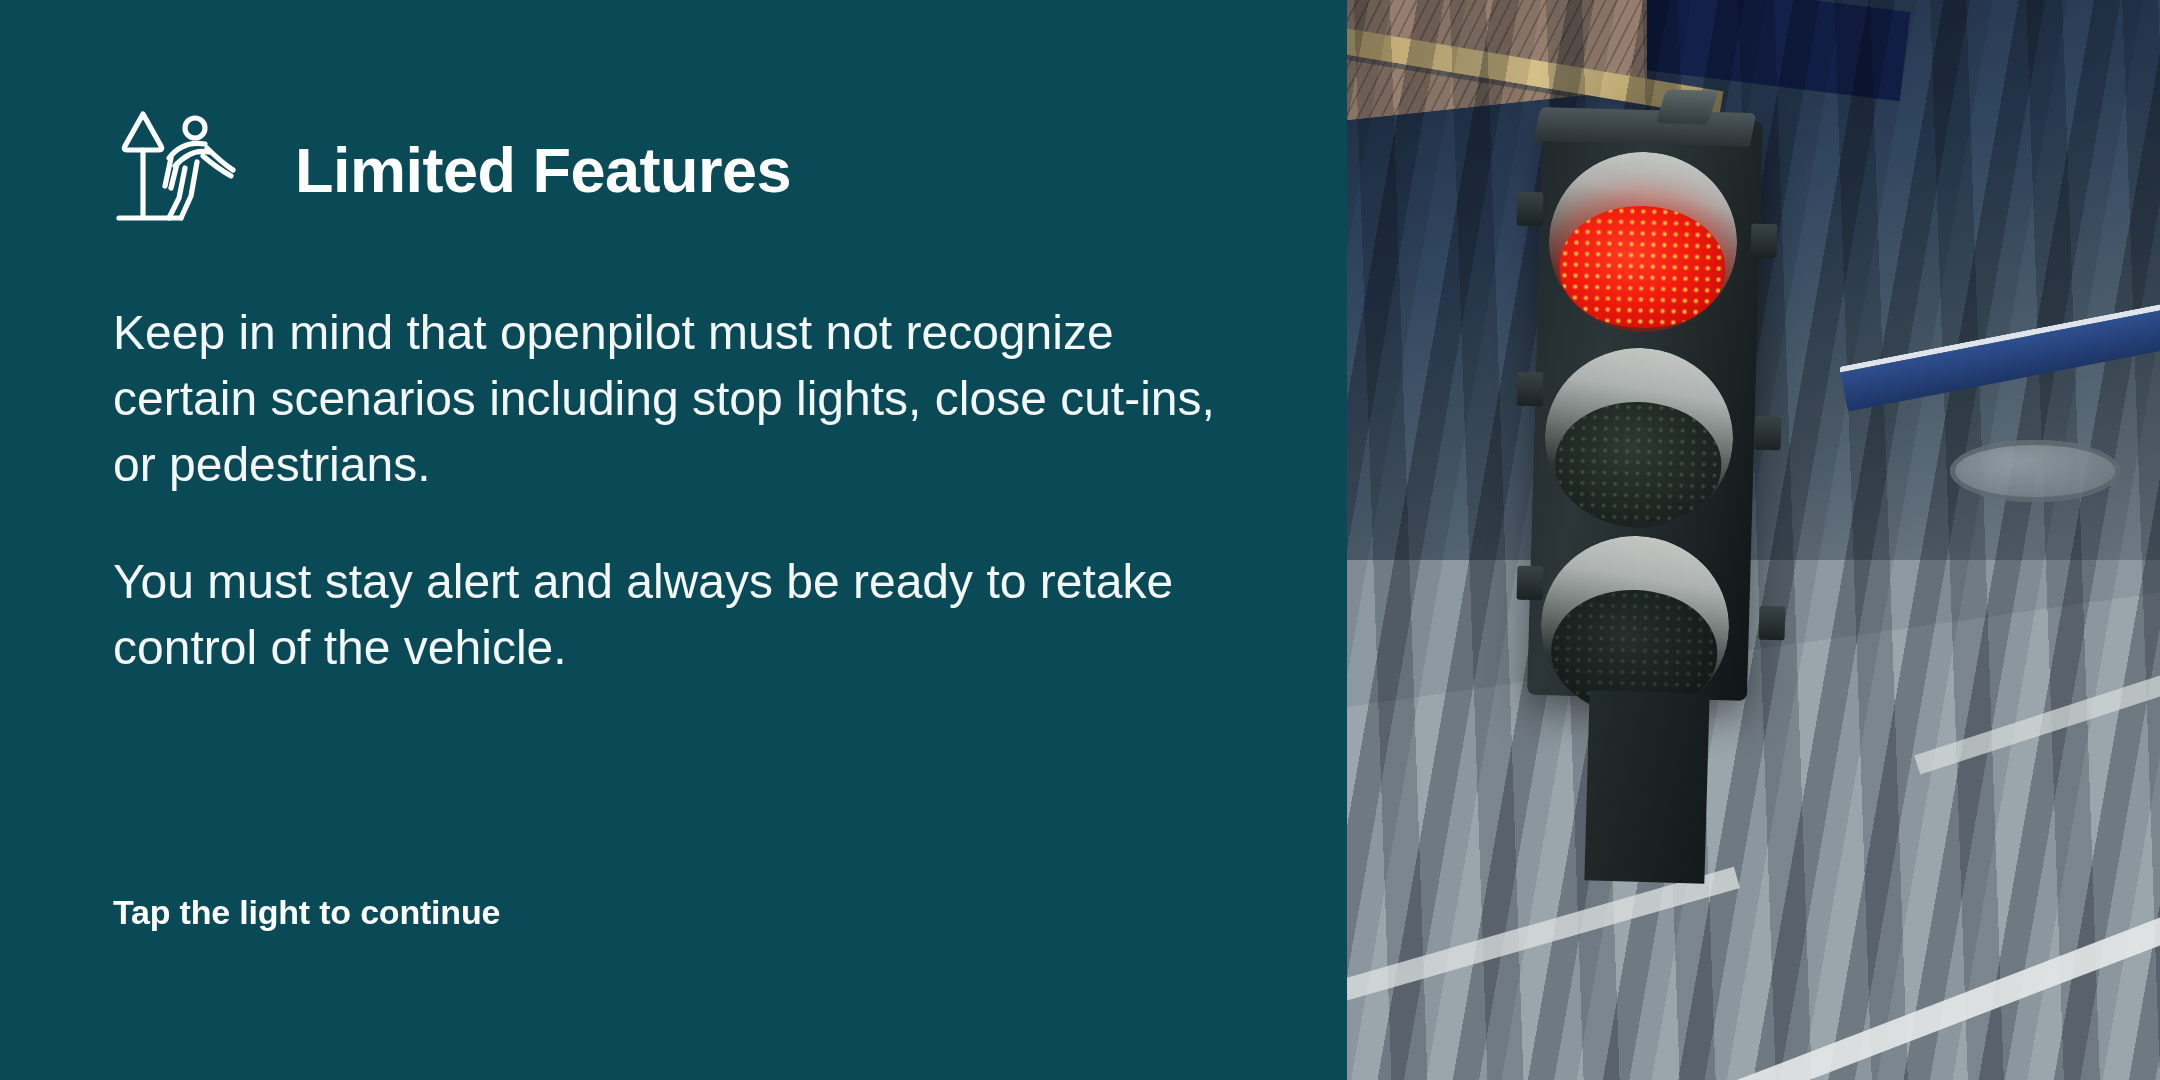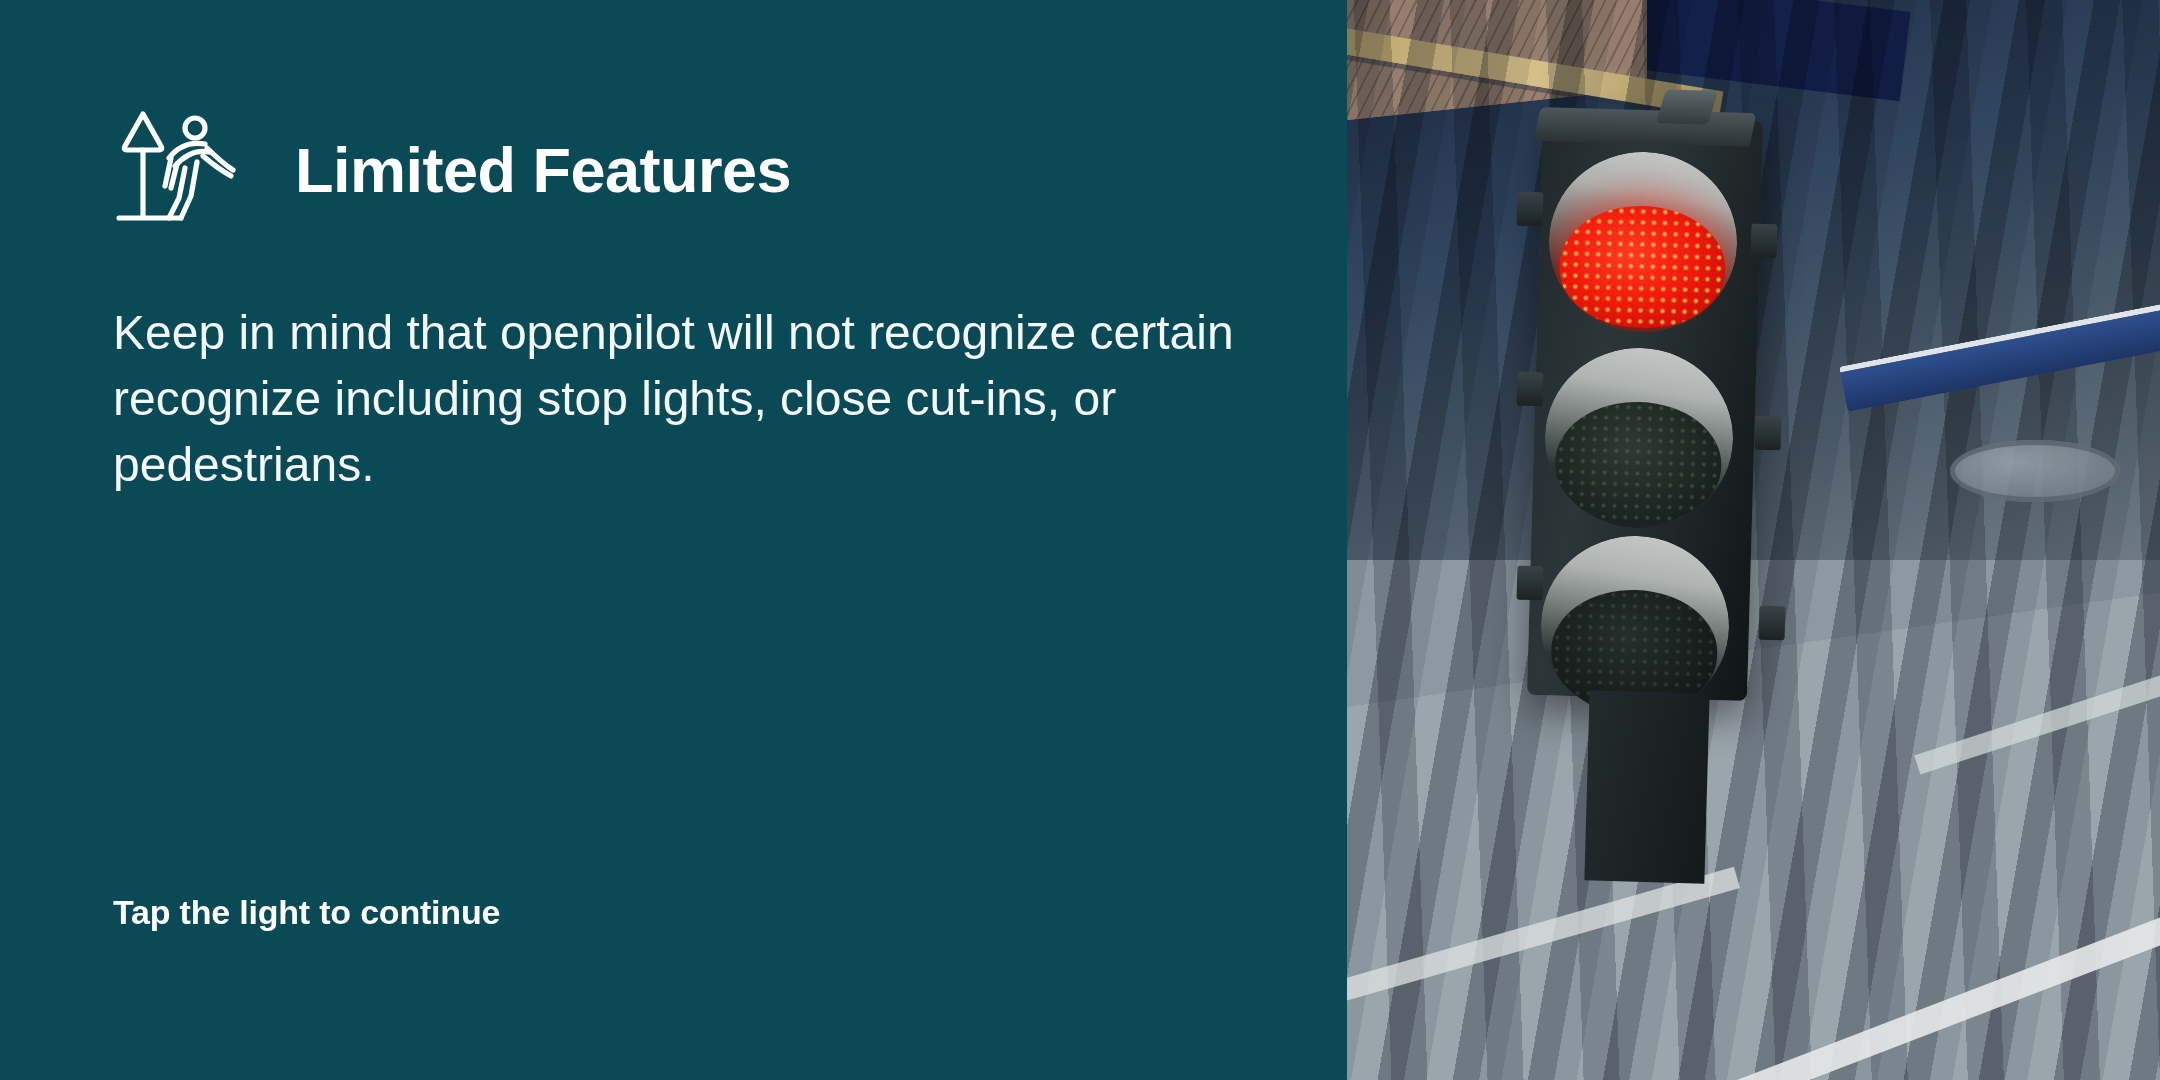"Keep in mind that openpilot" p.paragraph { text: will not recognize certain recognize -> must not recognize certain scenarios }
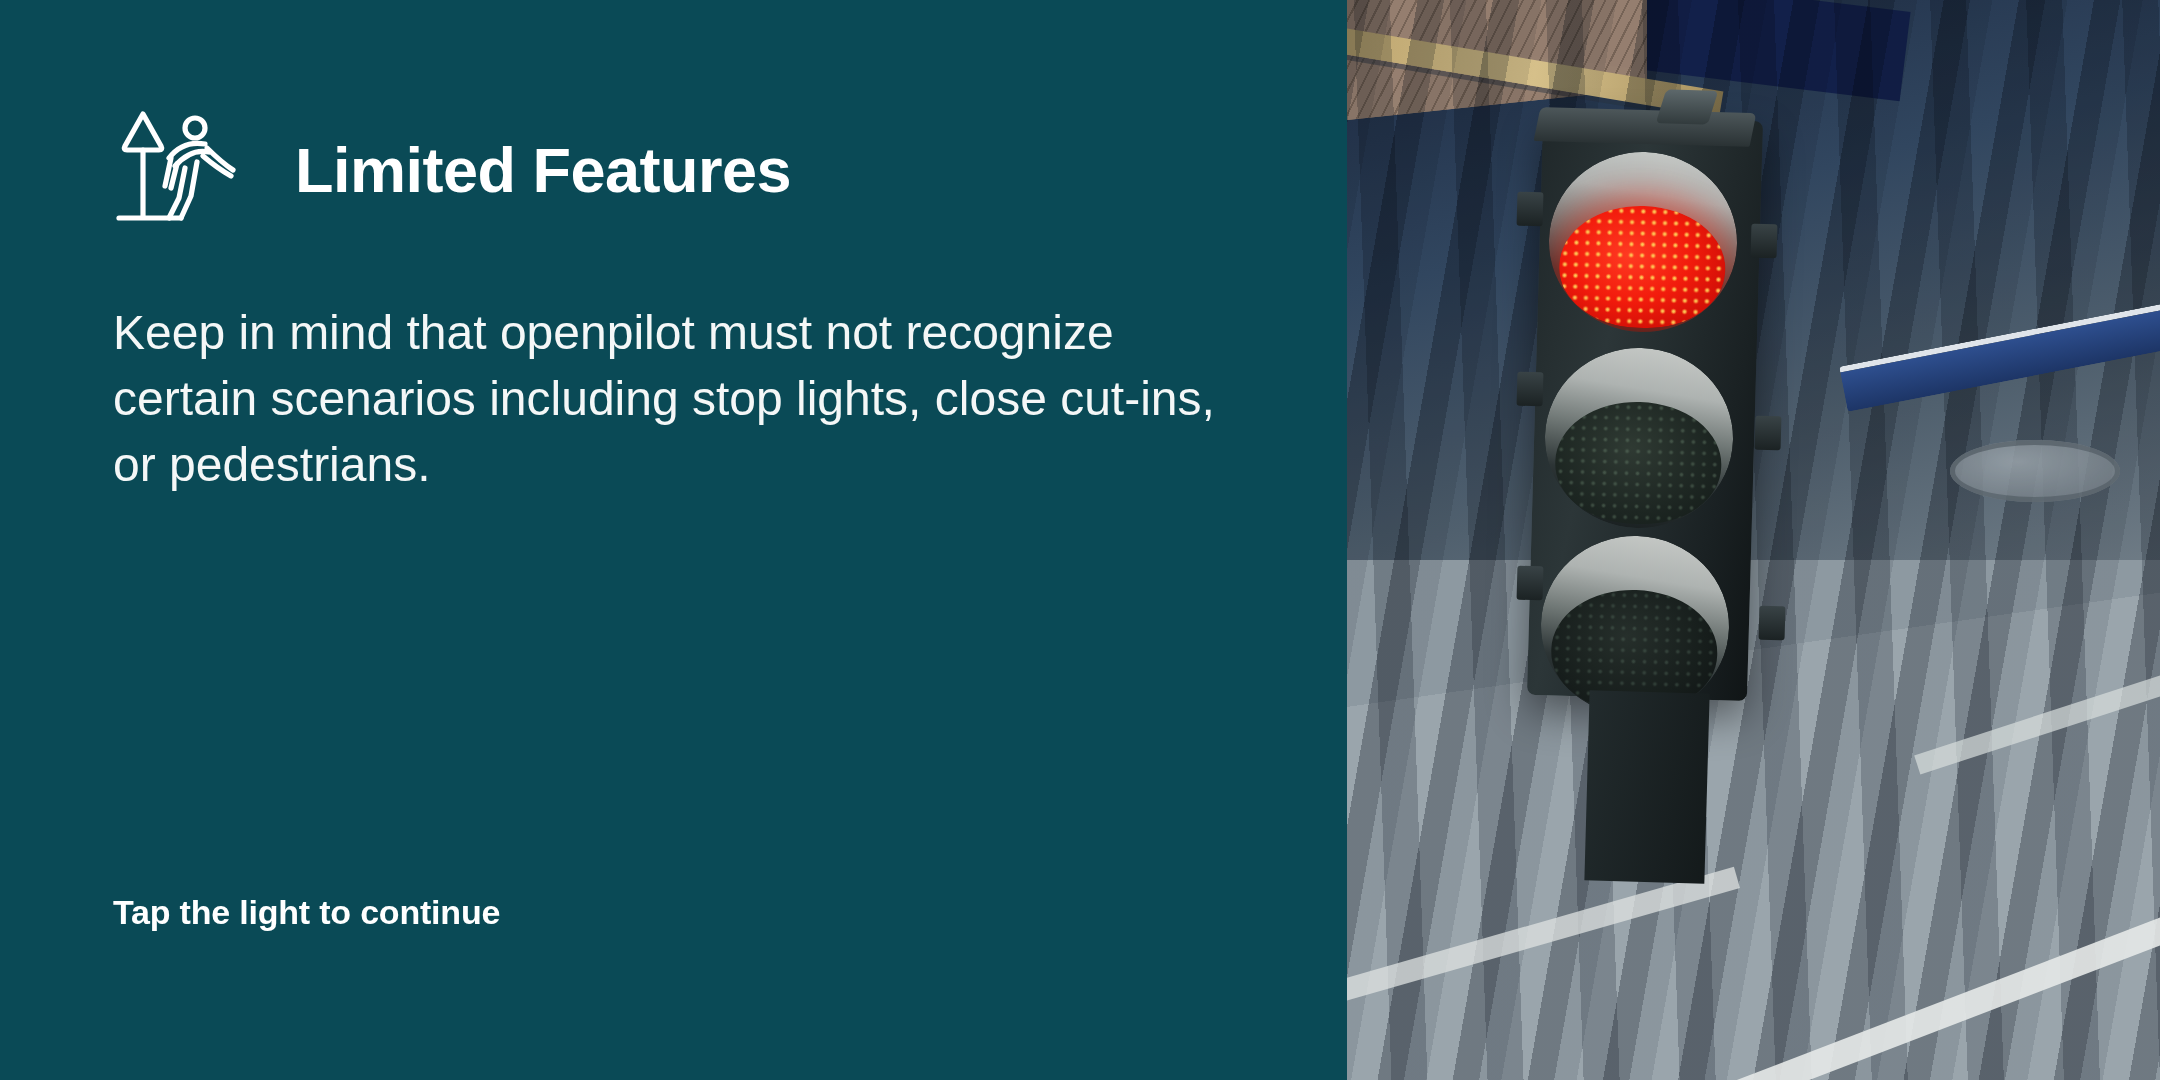"You must stay alert and" p.paragraph { html: none -> <p>You must stay alert and always be ready to retake control of the vehicle.</p> }
